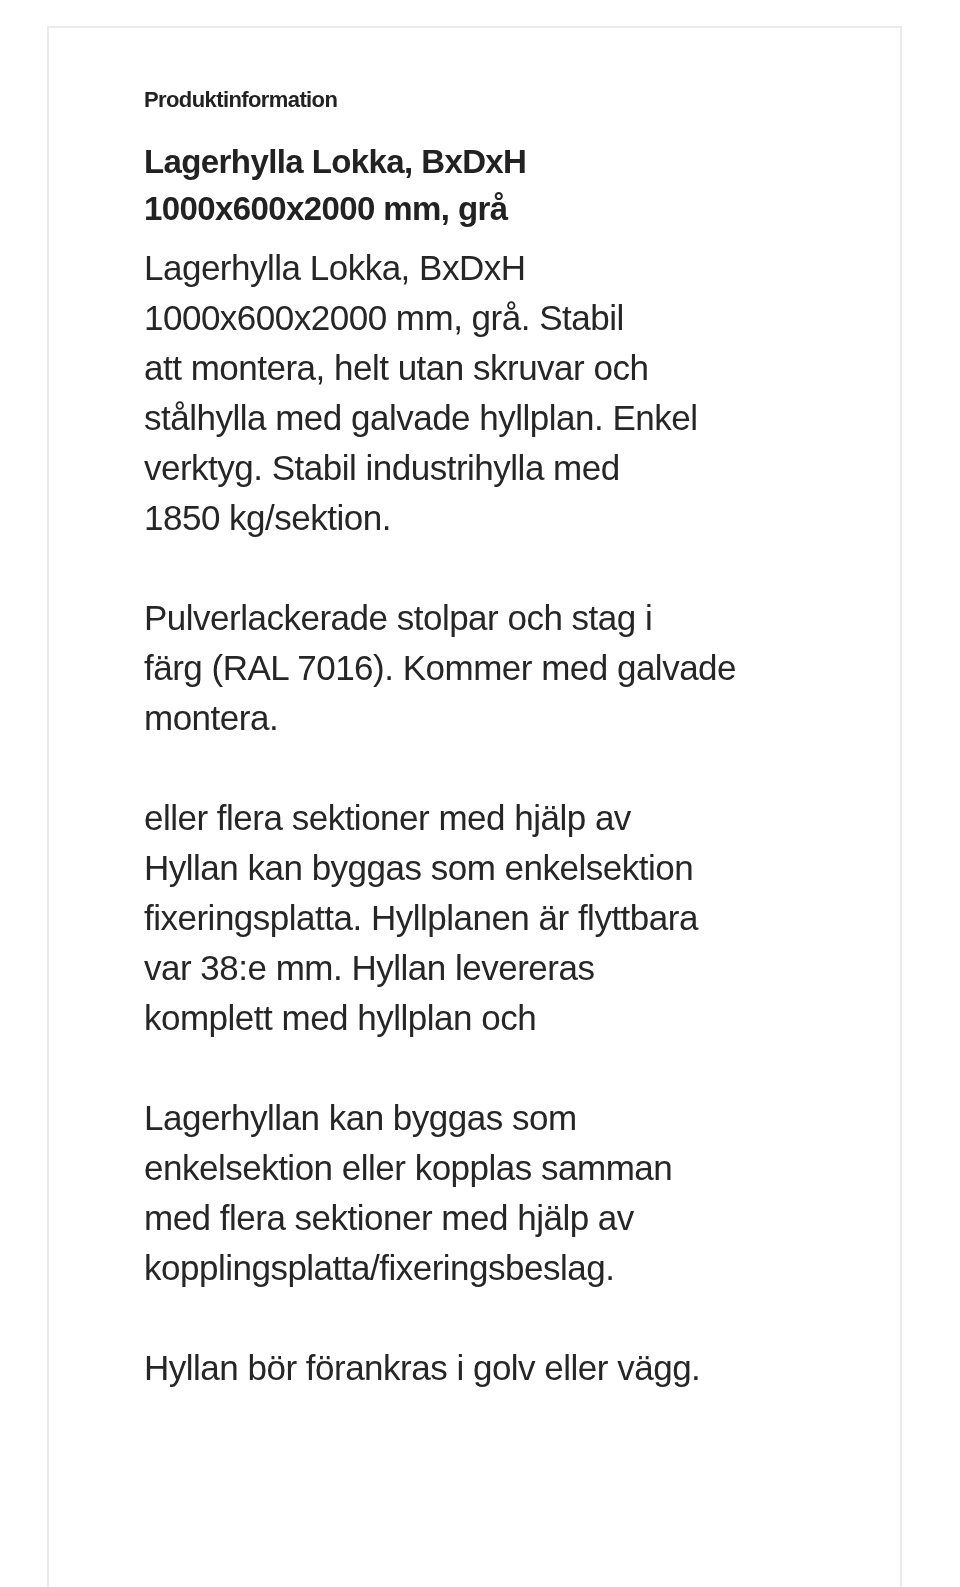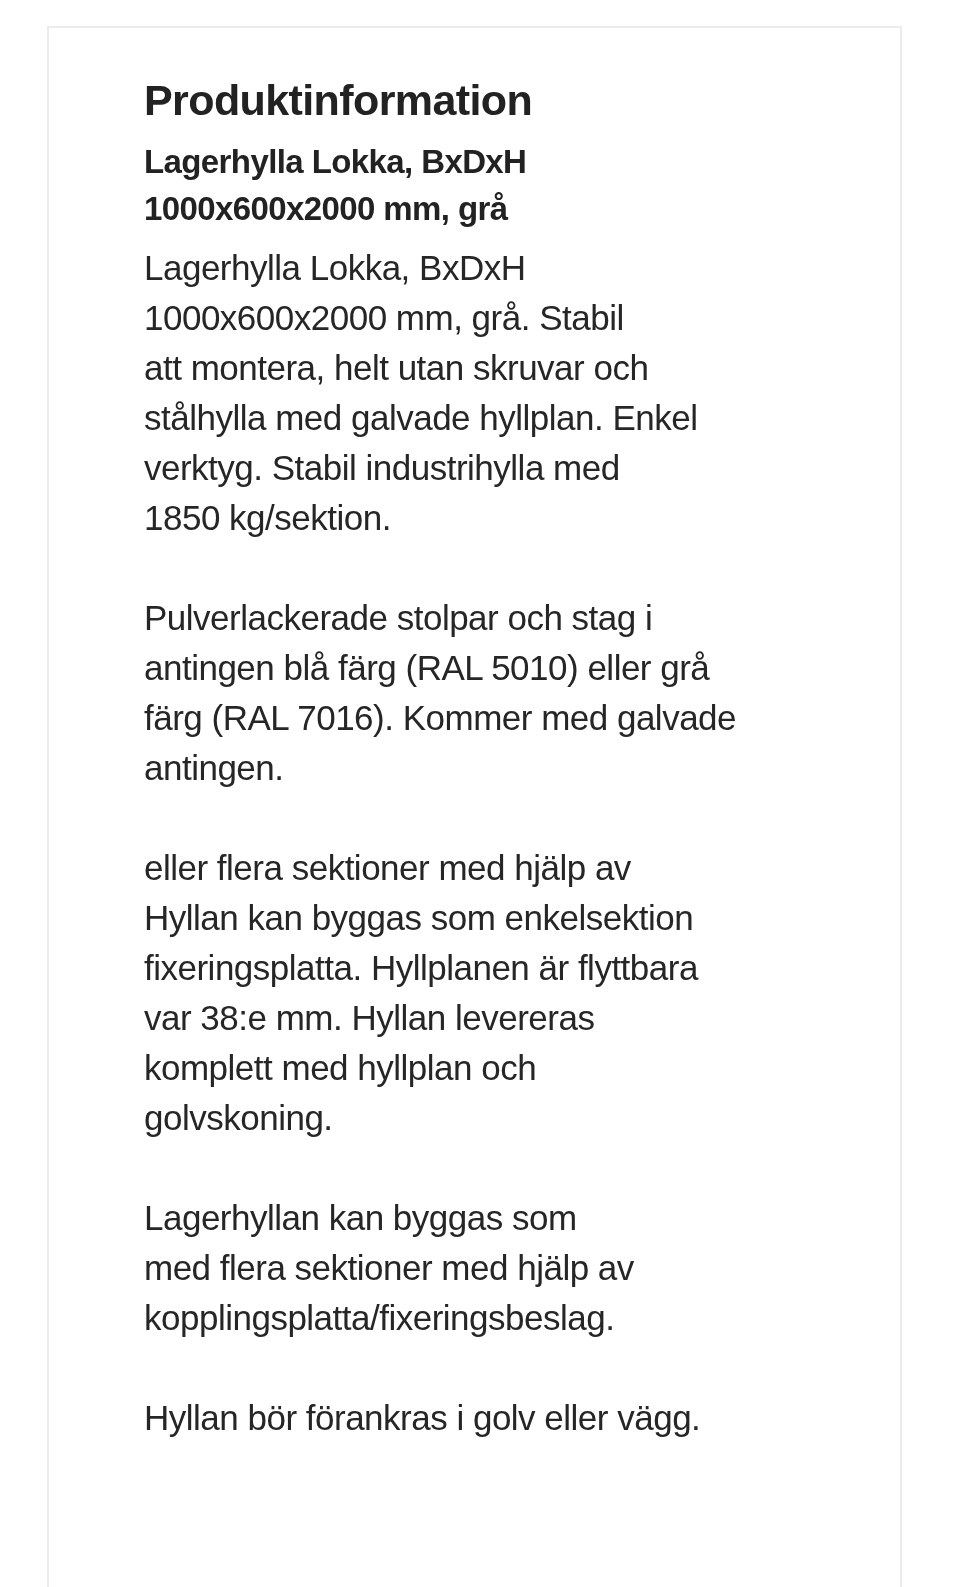"Produktinformation" .section-title { font-size: 43px -> 22px }
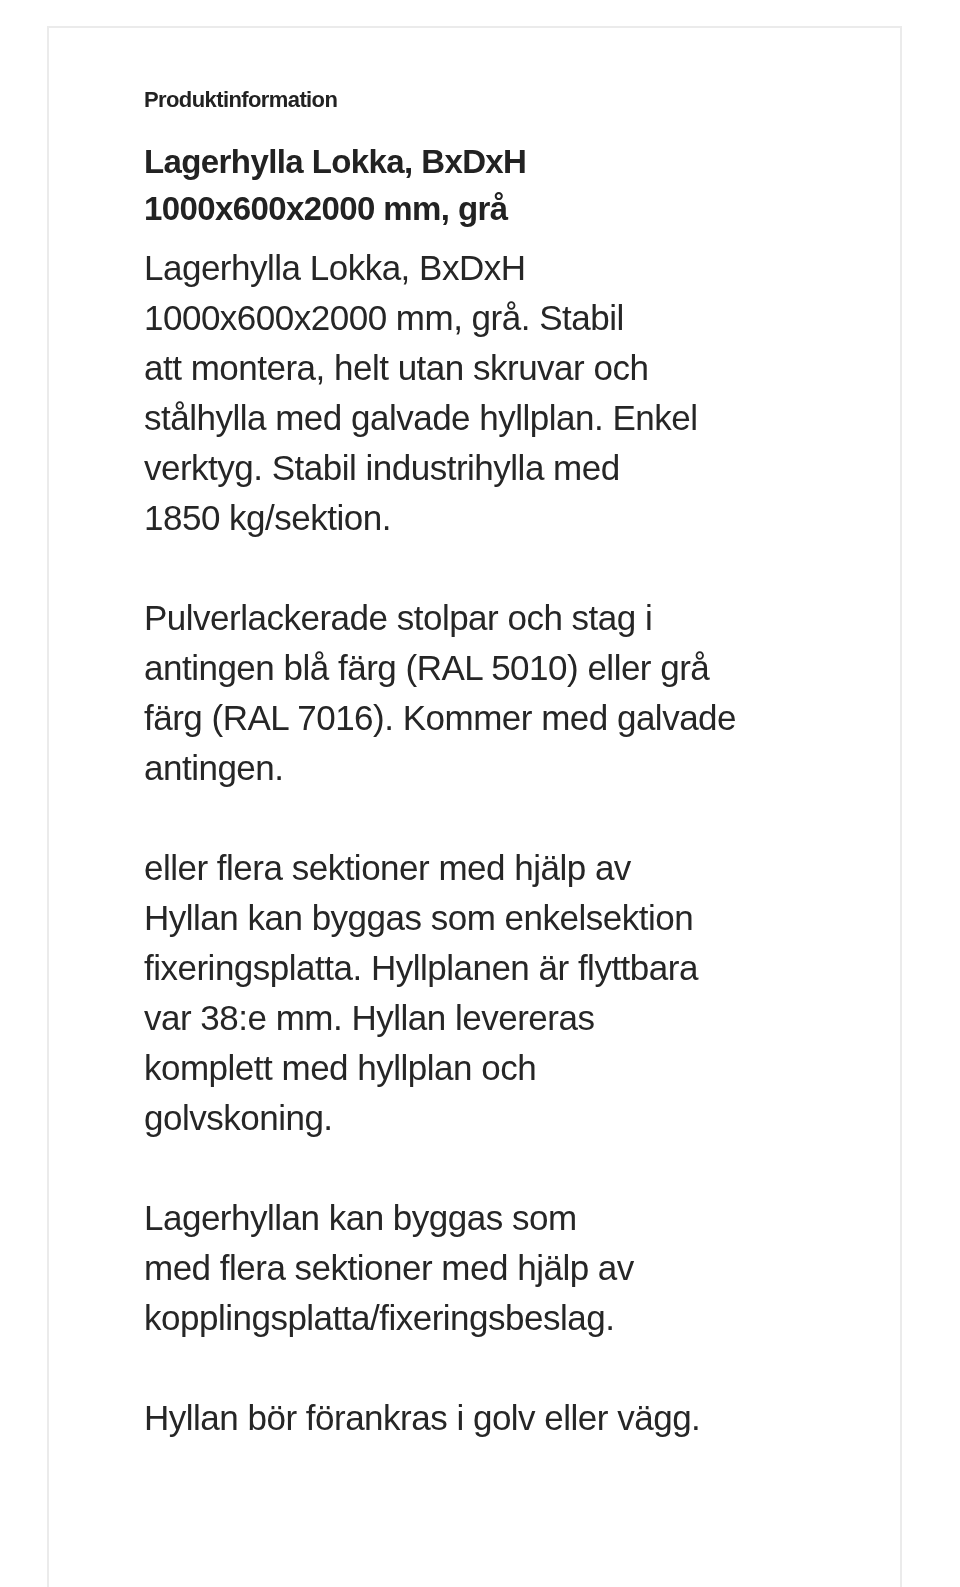"antingen blå färg (RAL 5010)" span.line { html: <span>antingen blå färg (RAL 5010) eller grå</span> -> none }
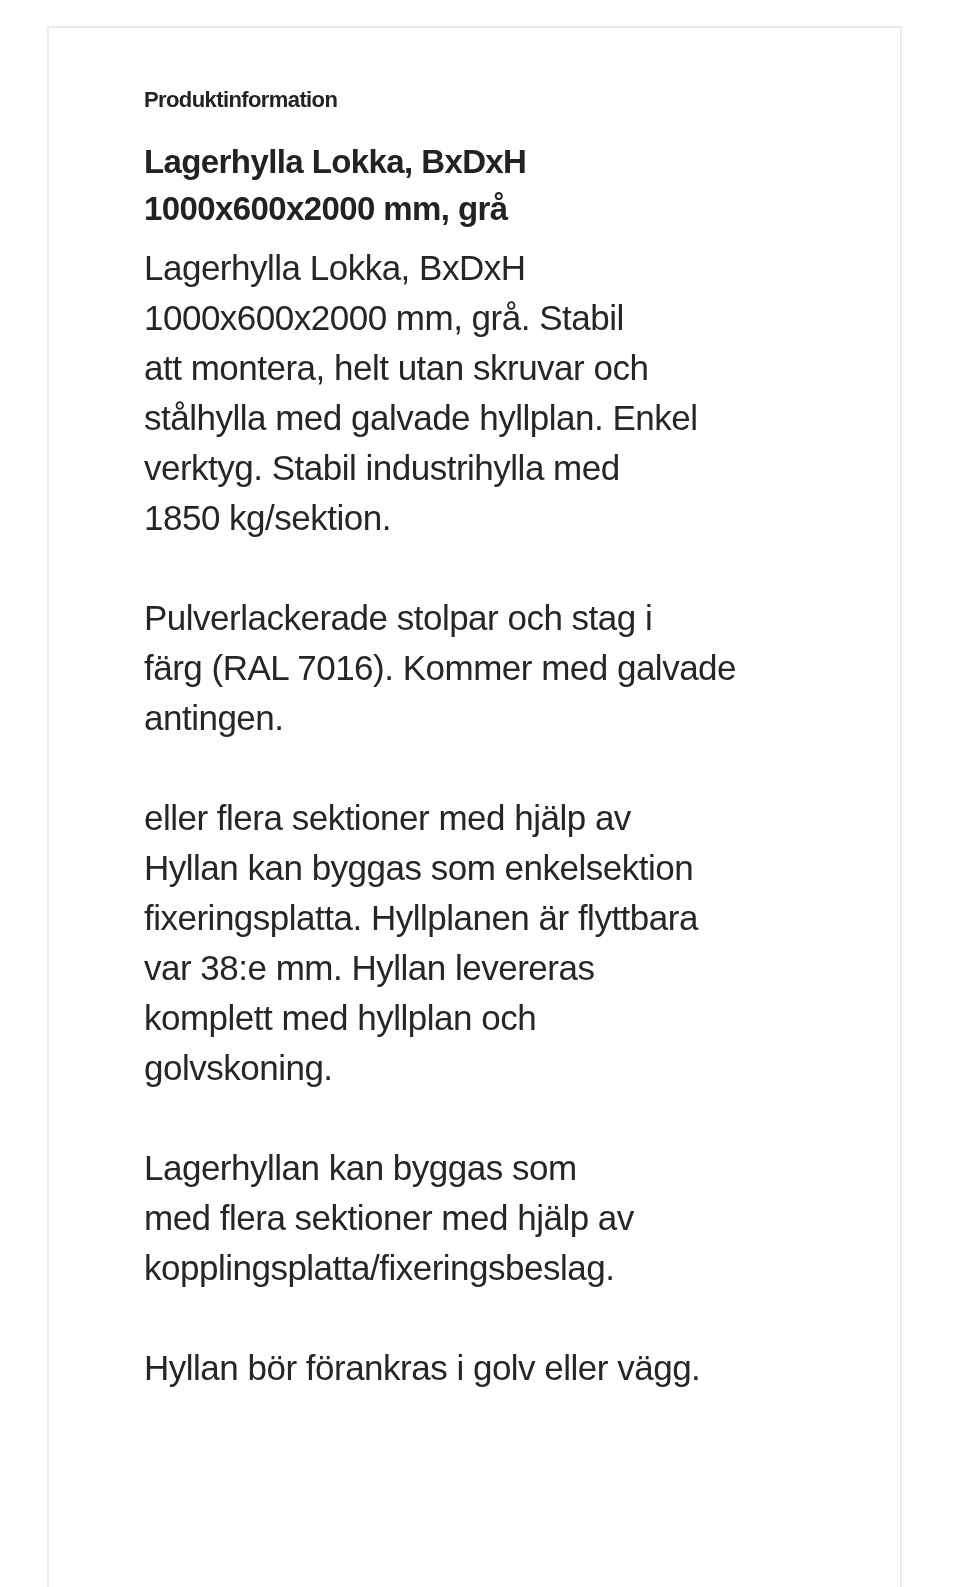"antingen." span.line { text: antingen -> montera }
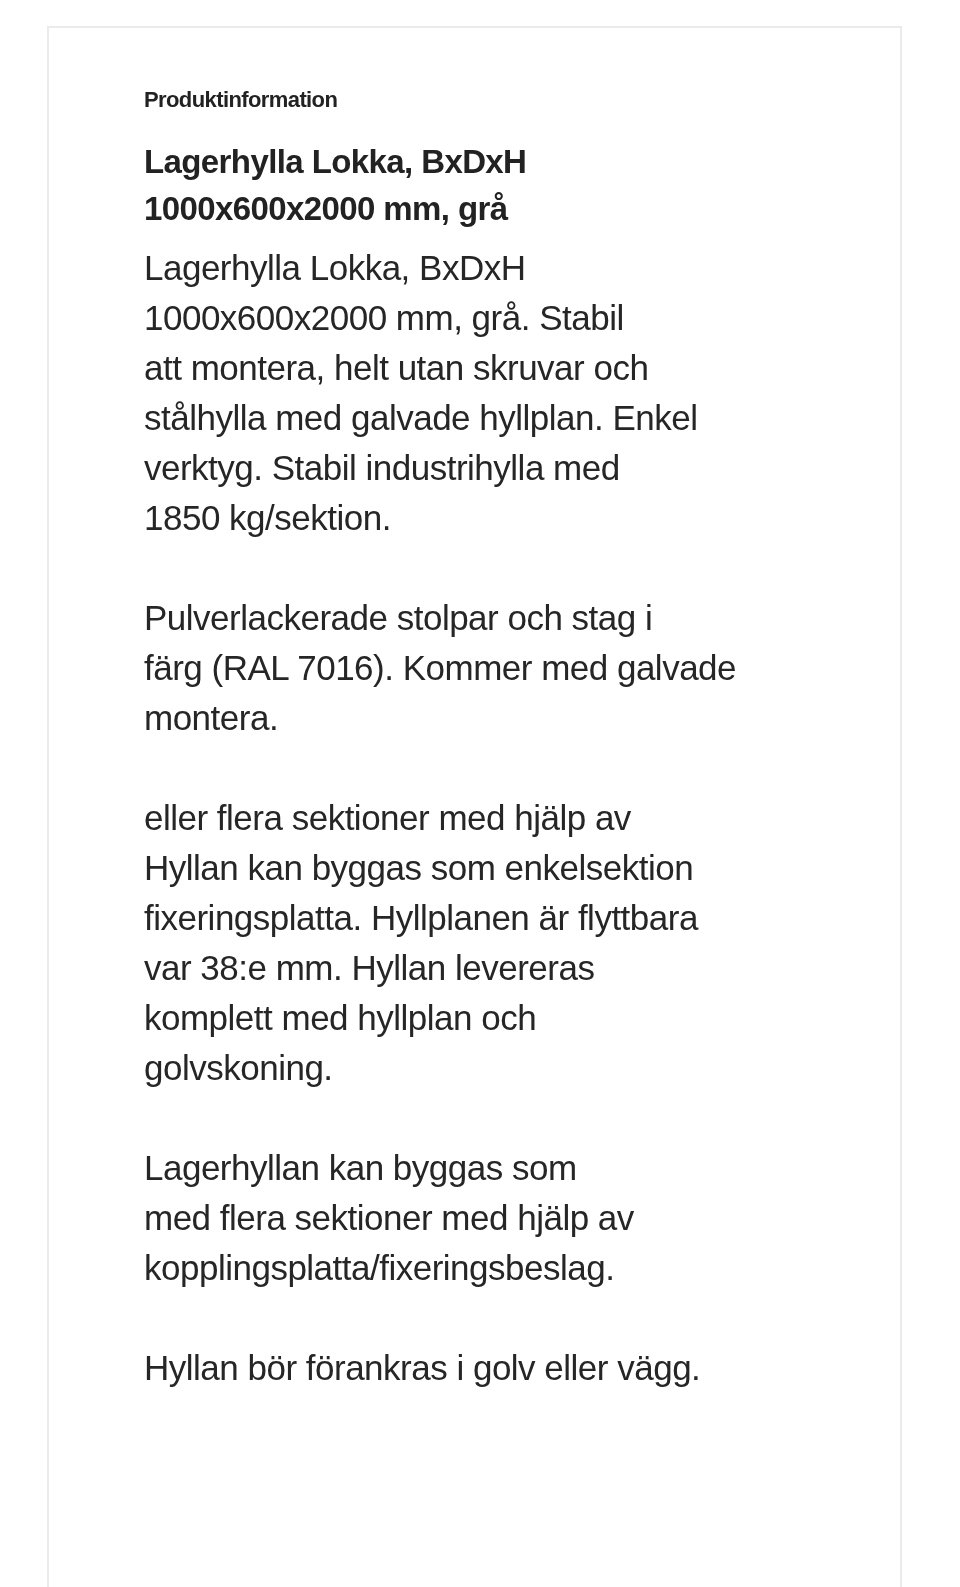"golvskoning." span.line { html: <span>golvskoning.</span> -> none }
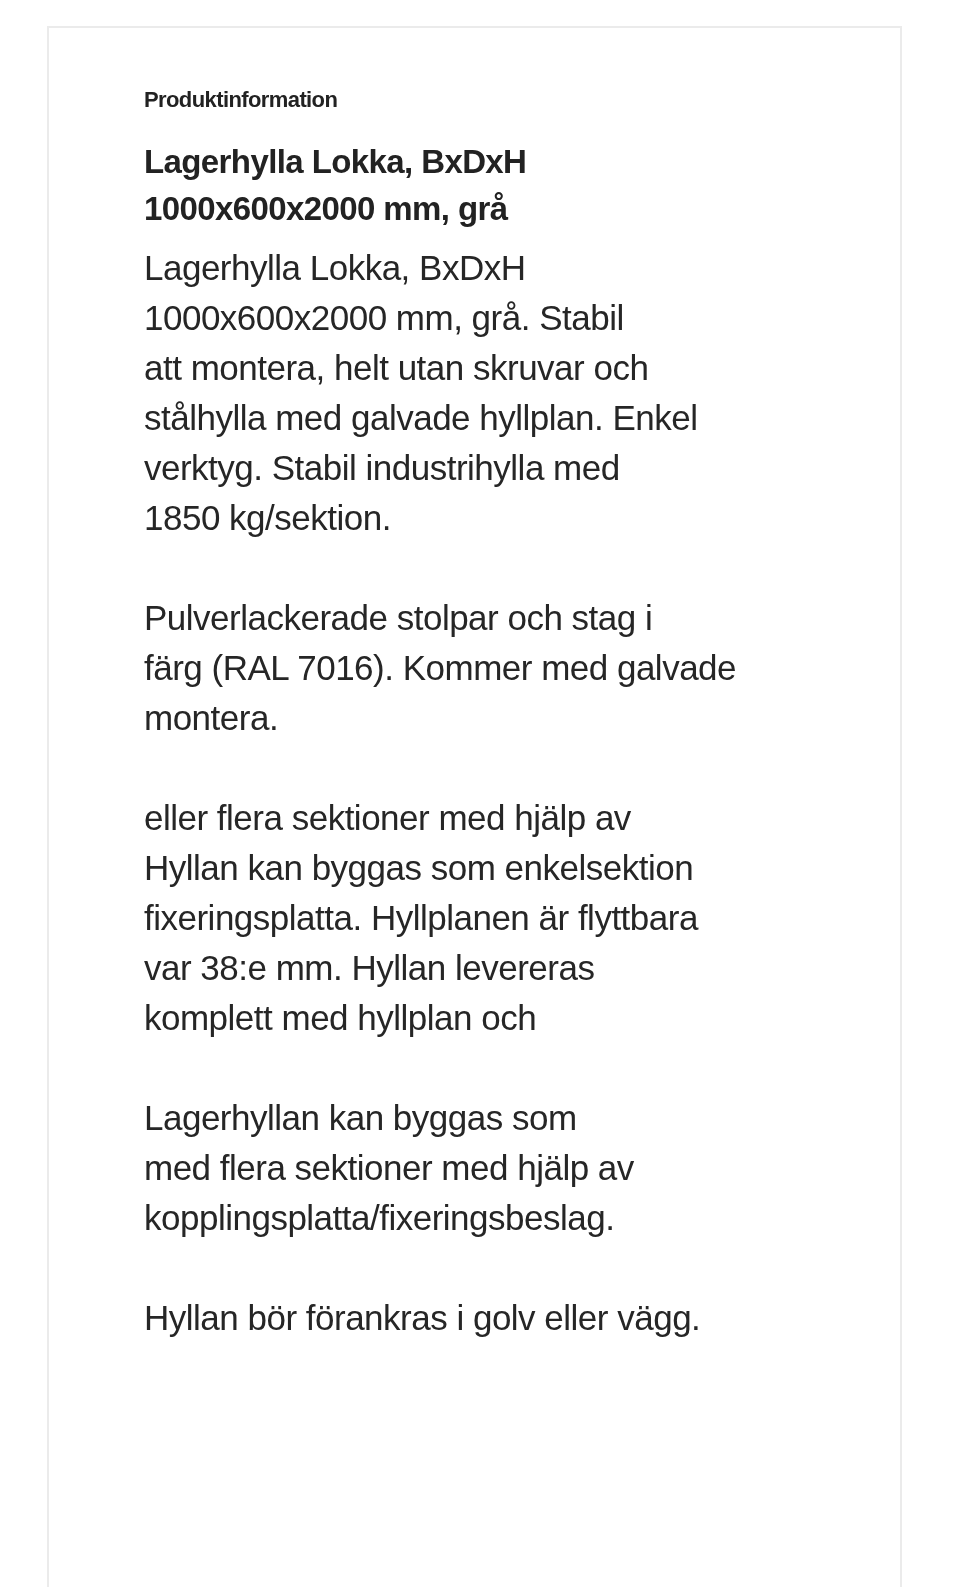"enkelsektion eller kopplas samman" span.line { html: none -> <span>enkelsektion eller kopplas samman</span> }
